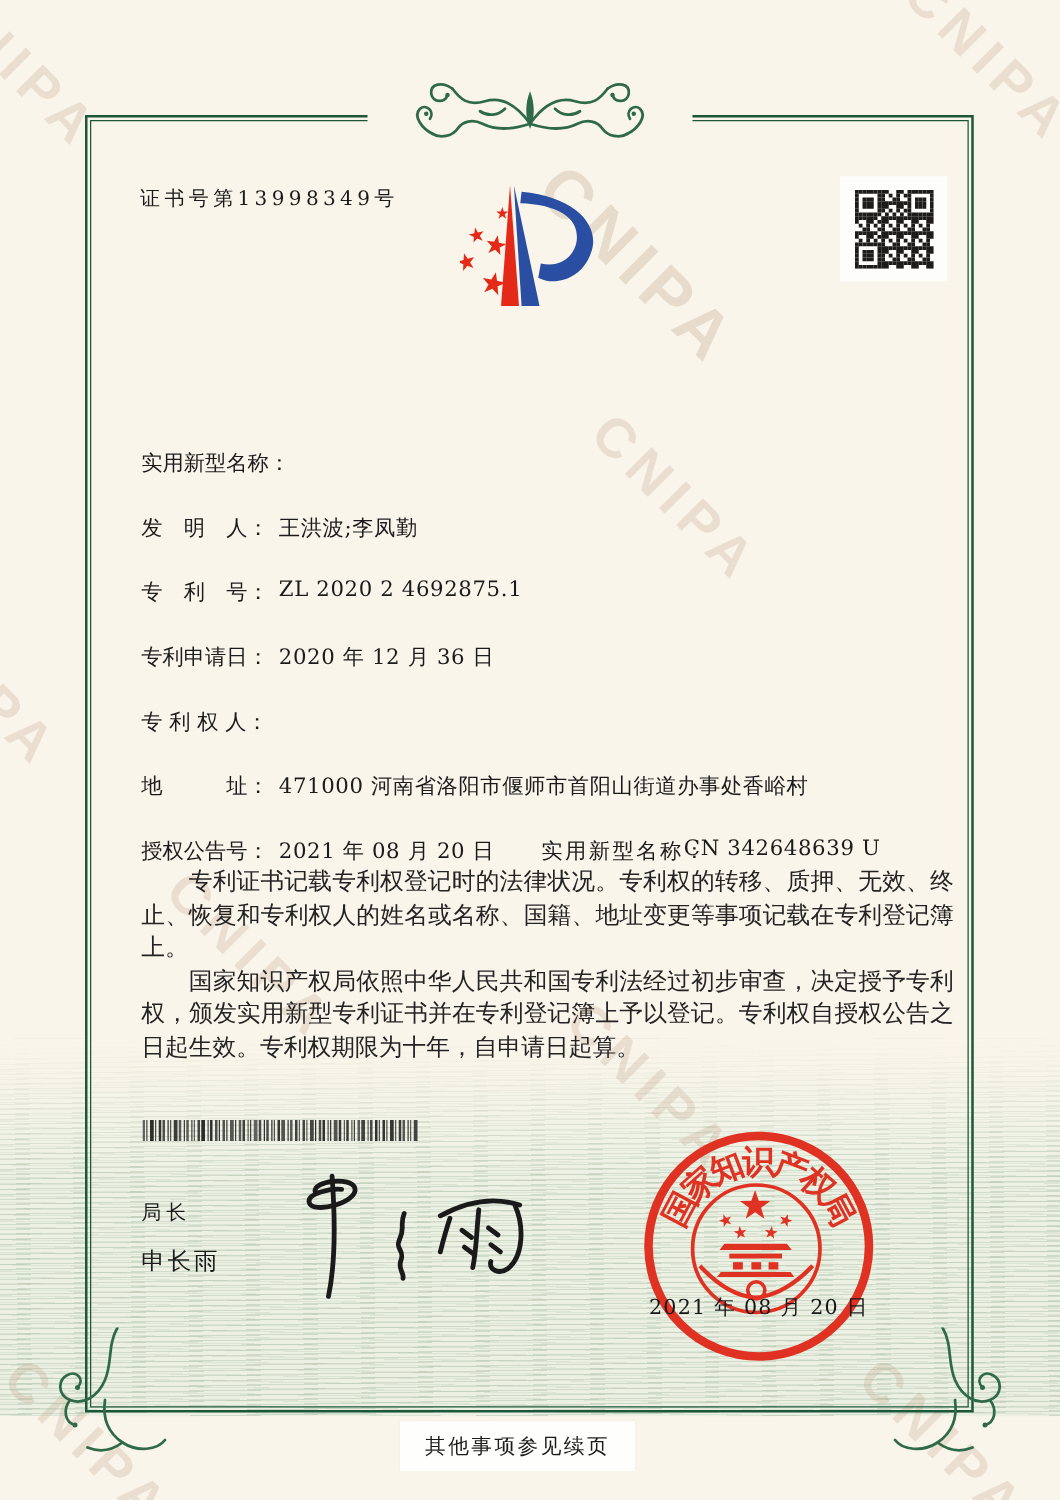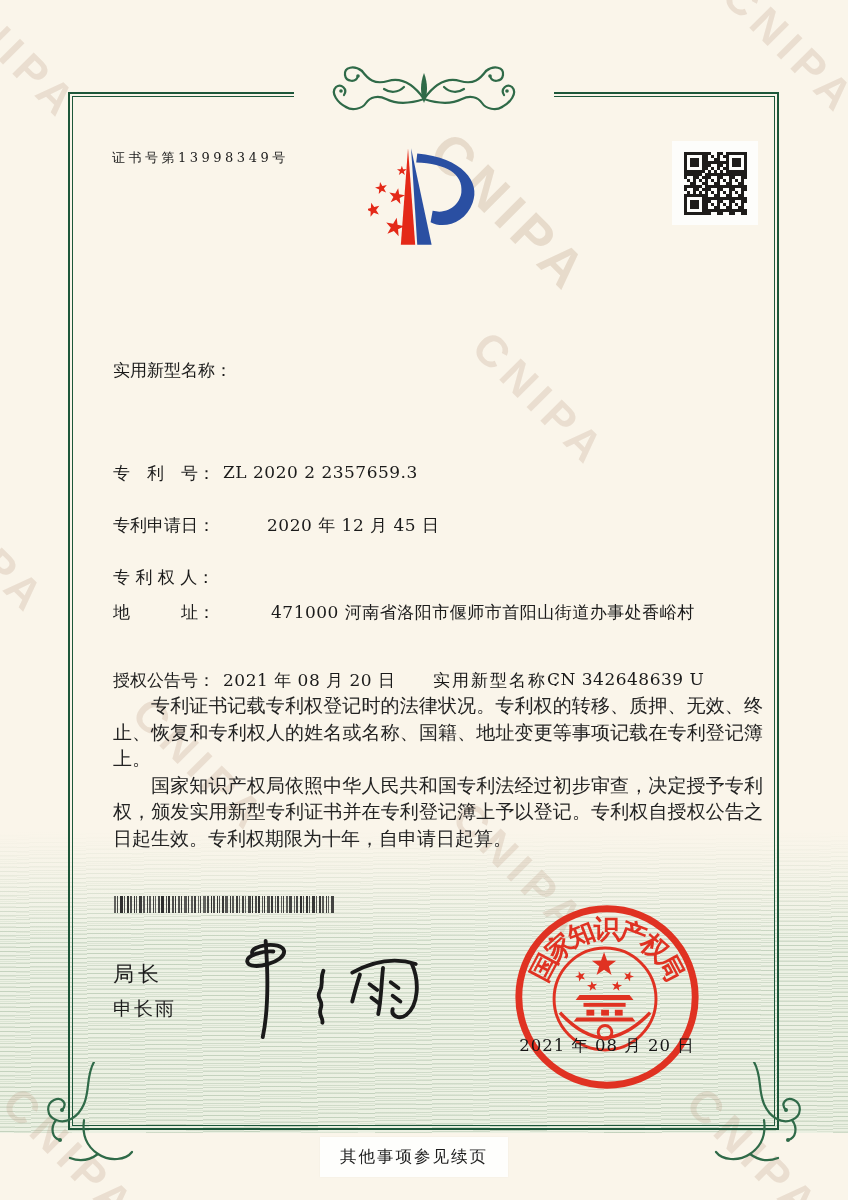"证书号第13998349号" .cert-no { font-size: 13px -> 16px }
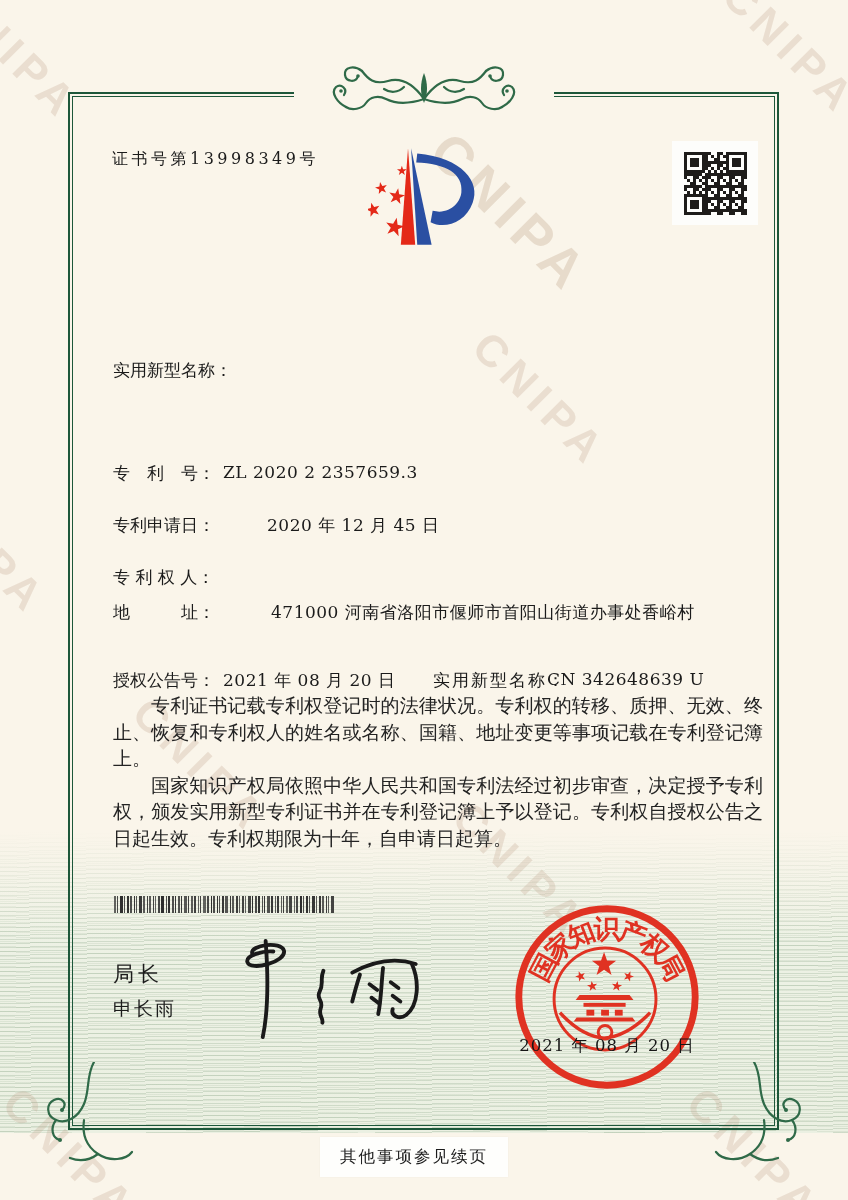"发 明 人：" div.row { html: none -> <div> <span>发 明 人：</span> <span>王洪波;李凤勤</span> </div> }
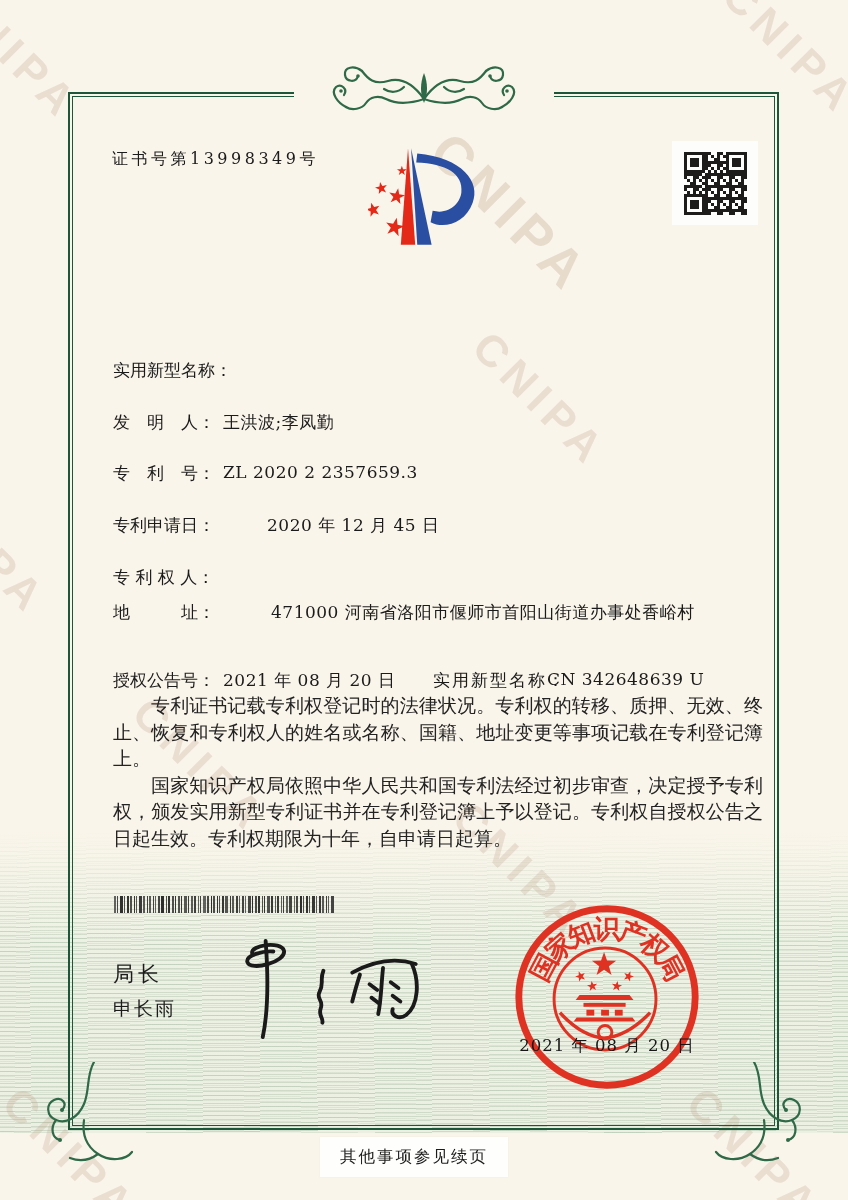"ZL 2020 2 2357659.3" span.val { text: 2357659.3 -> 4692875.1 }
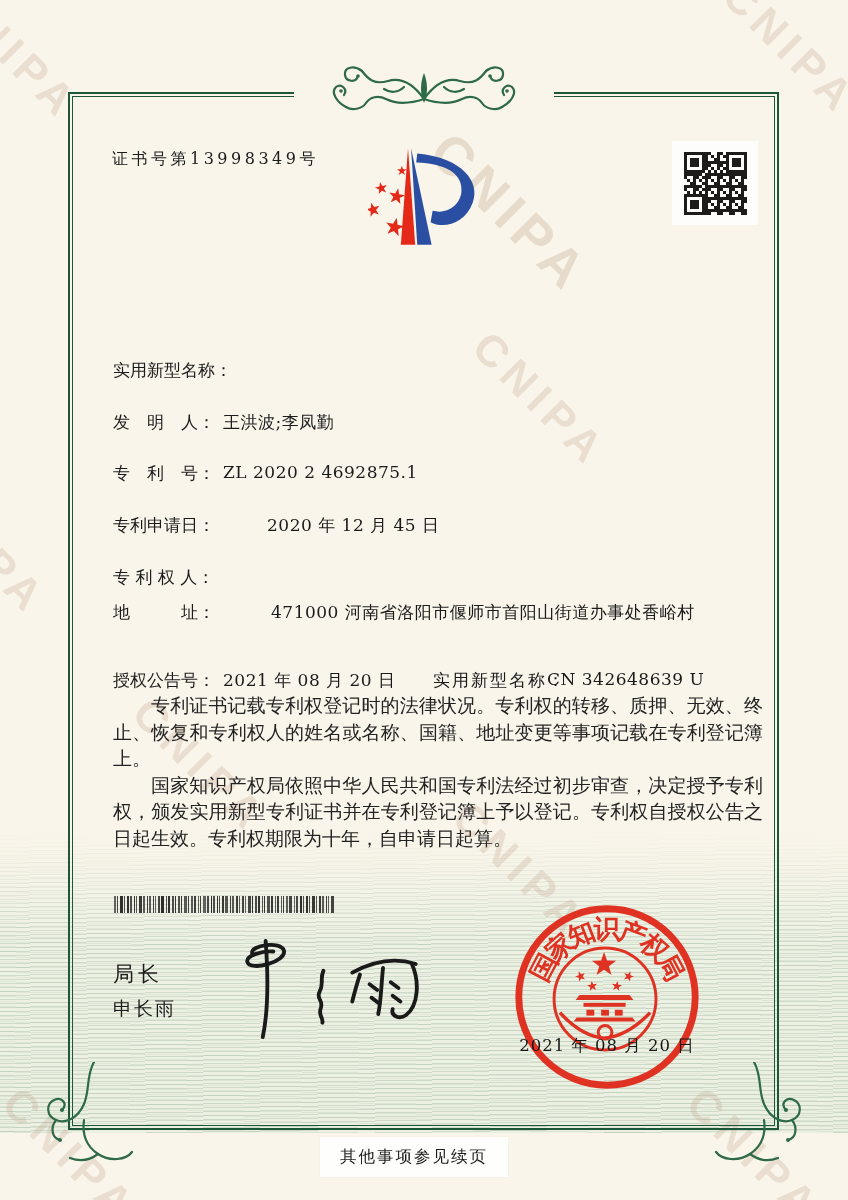"专利申请日：" .r-filing { gap: 44px -> none }
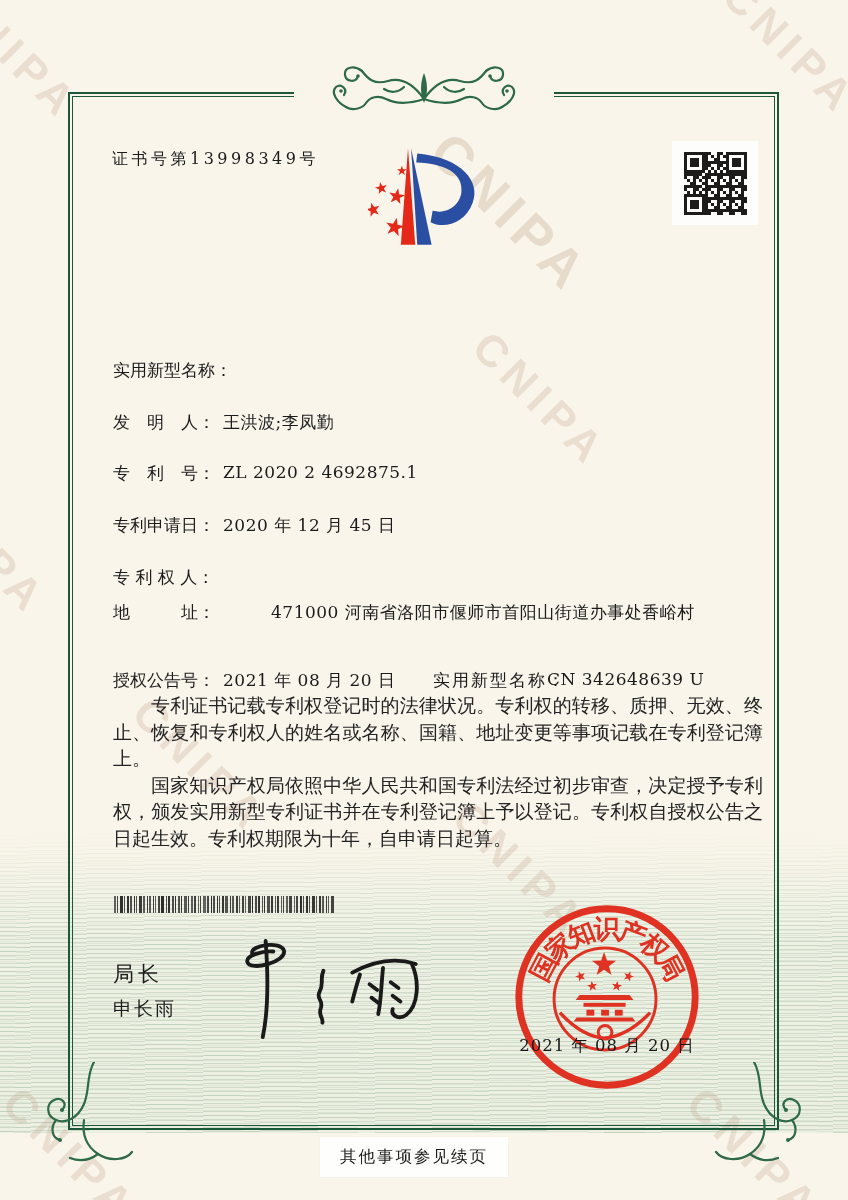"2020 年 12 月 45" span.val { text: 45 -> 36 }
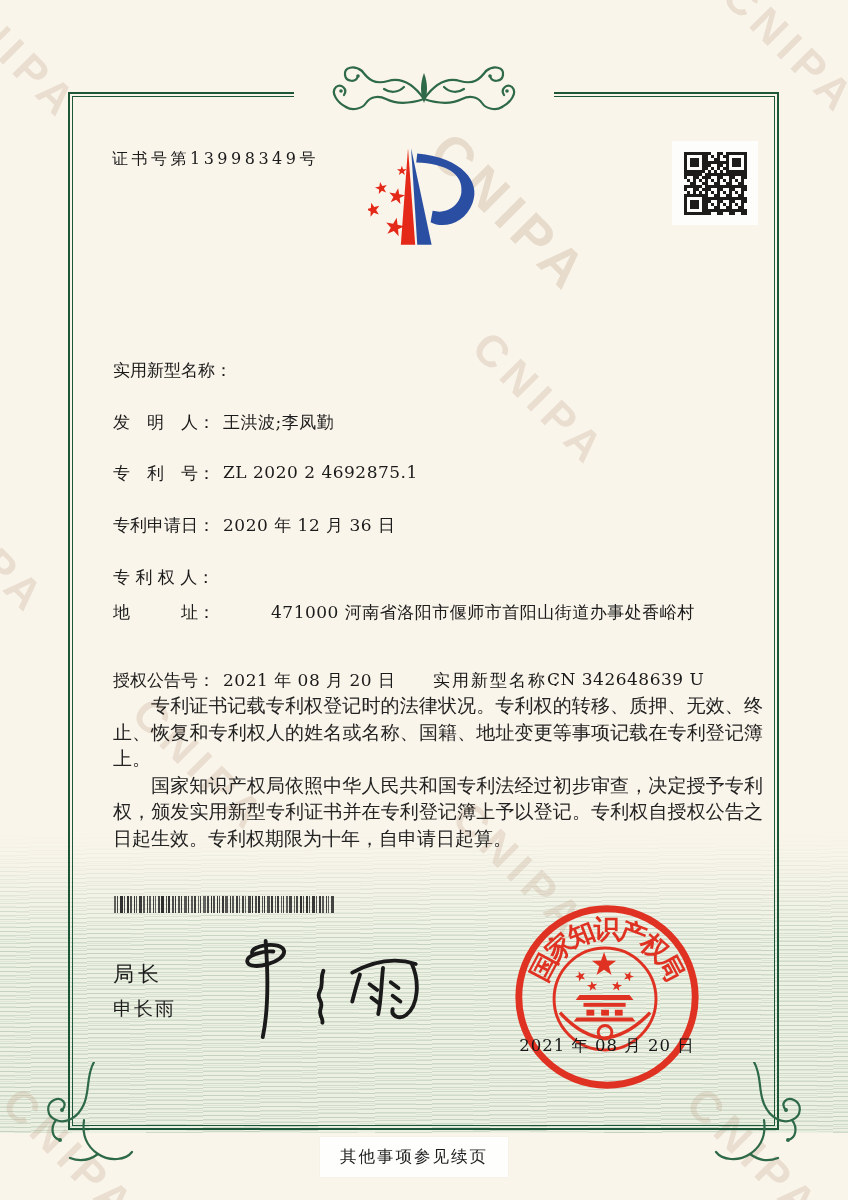"地 址：" .r-address { gap: 48px -> none; top: 601px -> 617px }
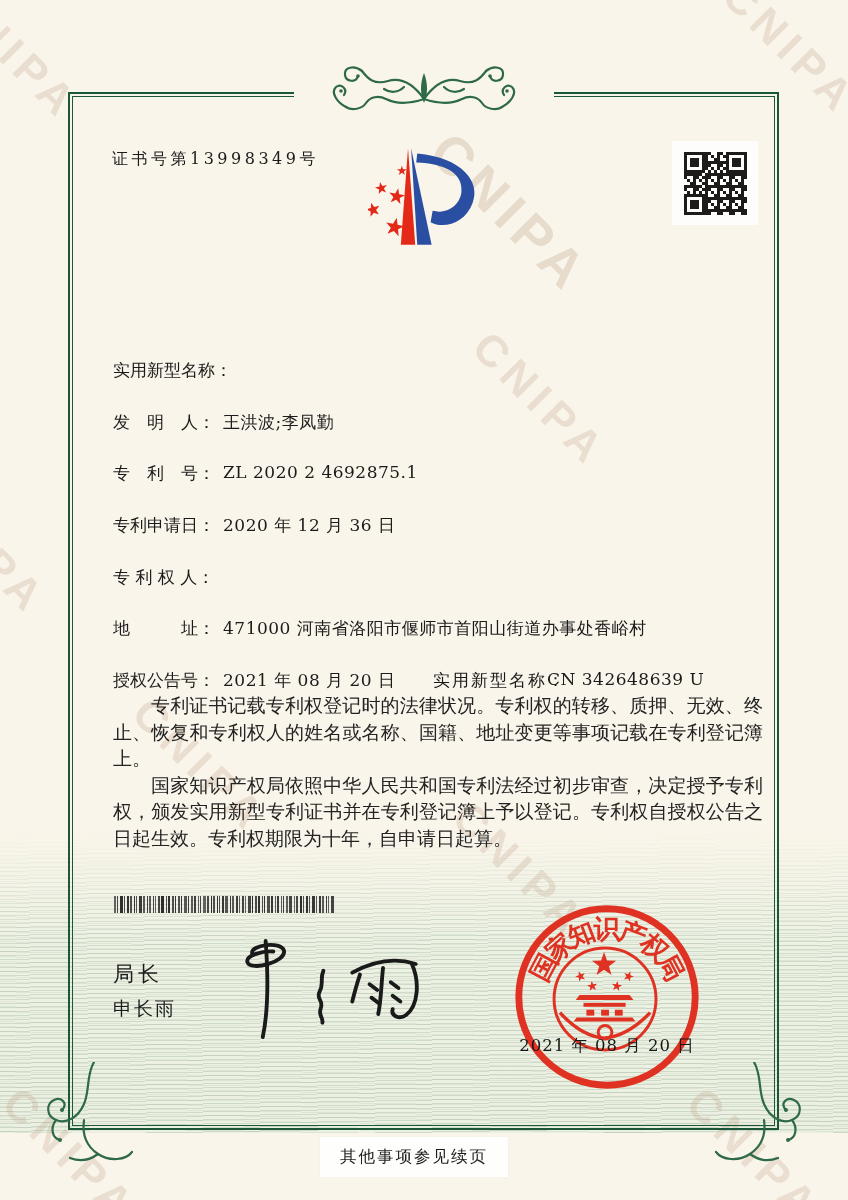"局长" .officer-title { font-size: 21px -> 16px }
